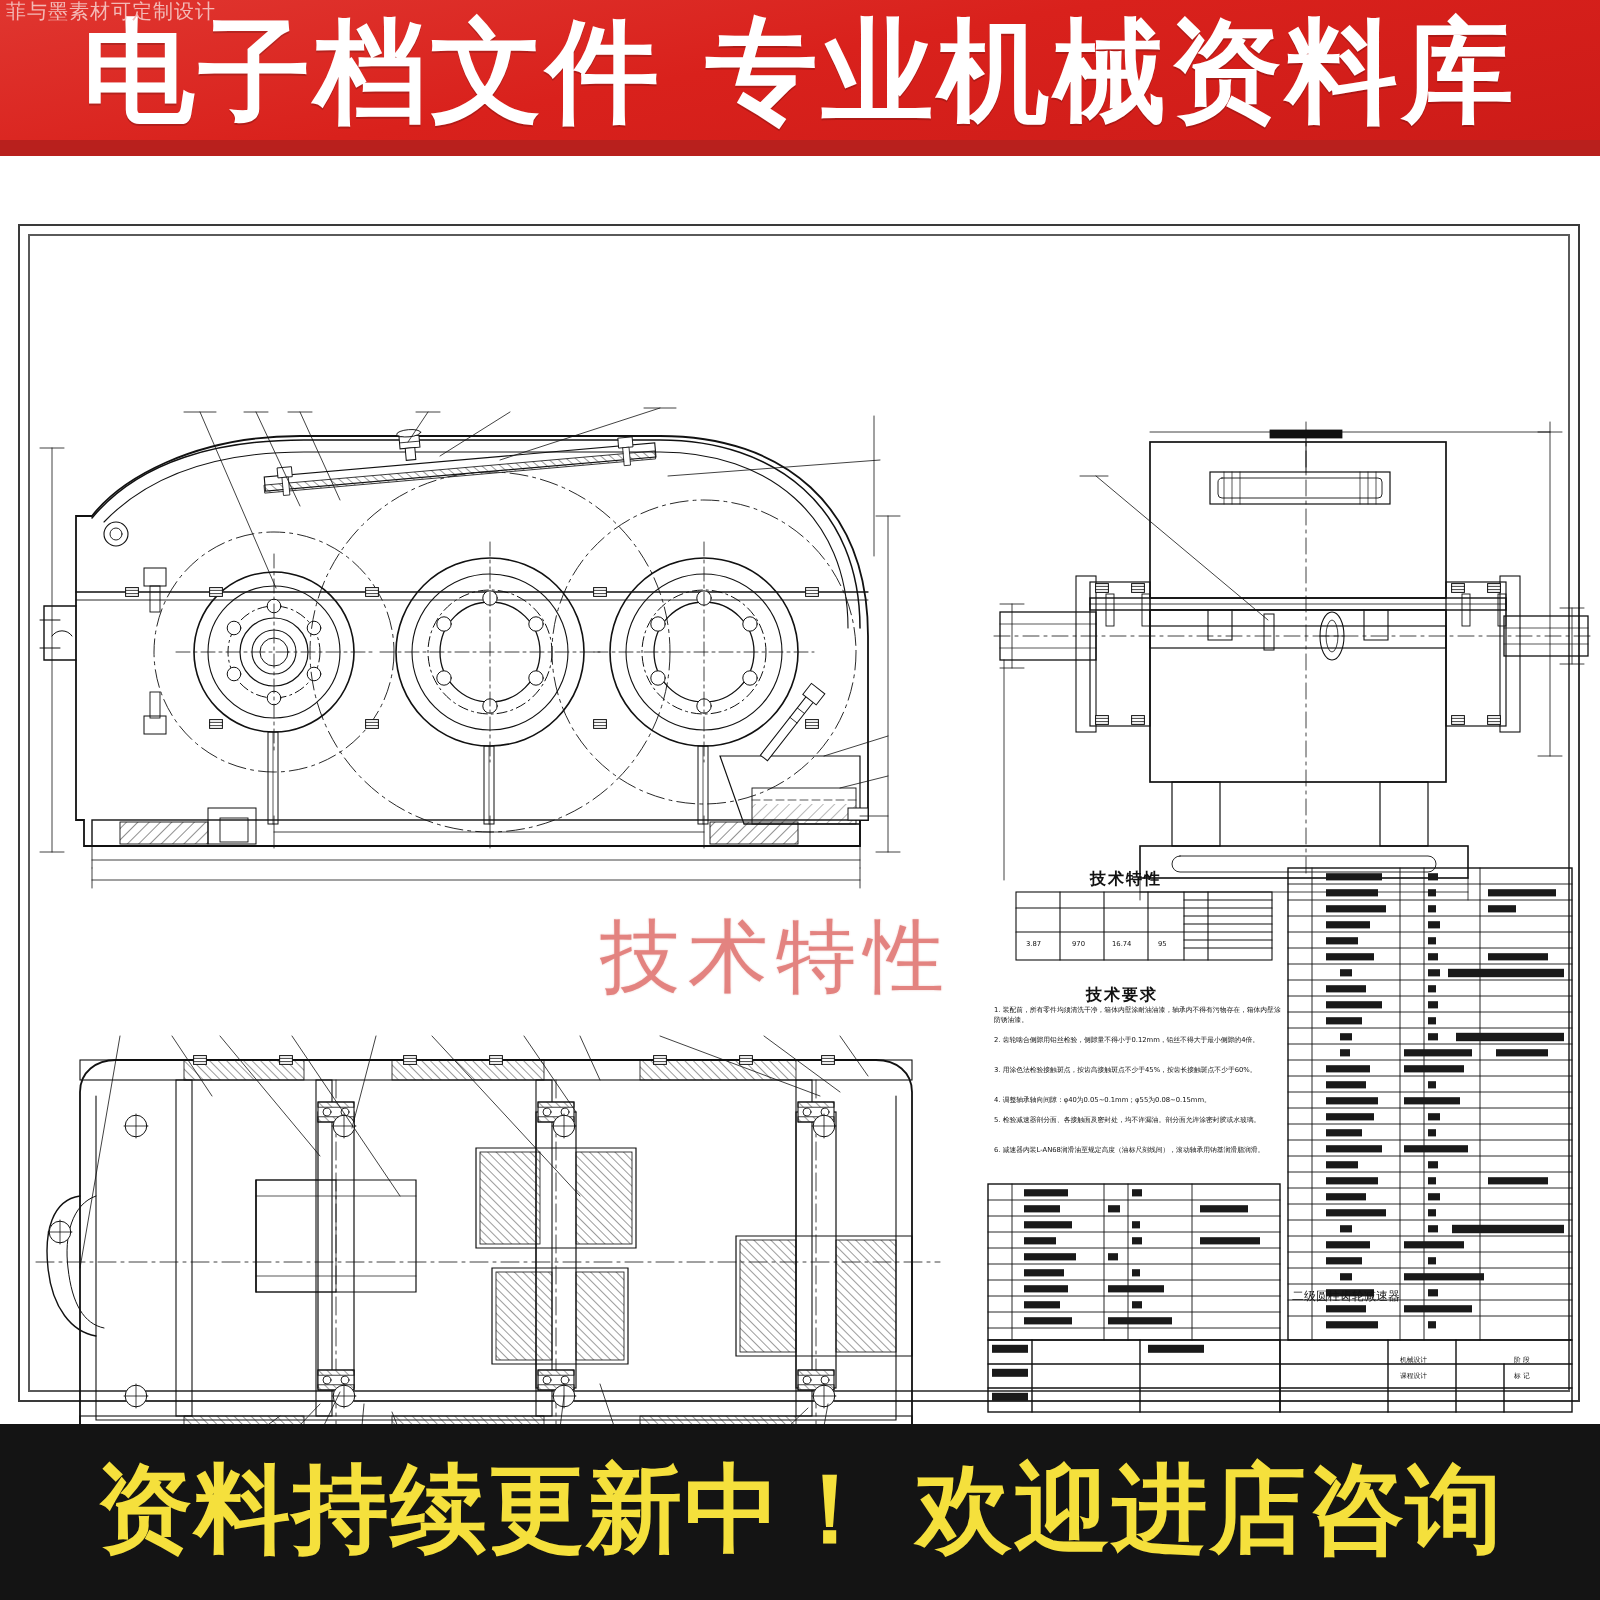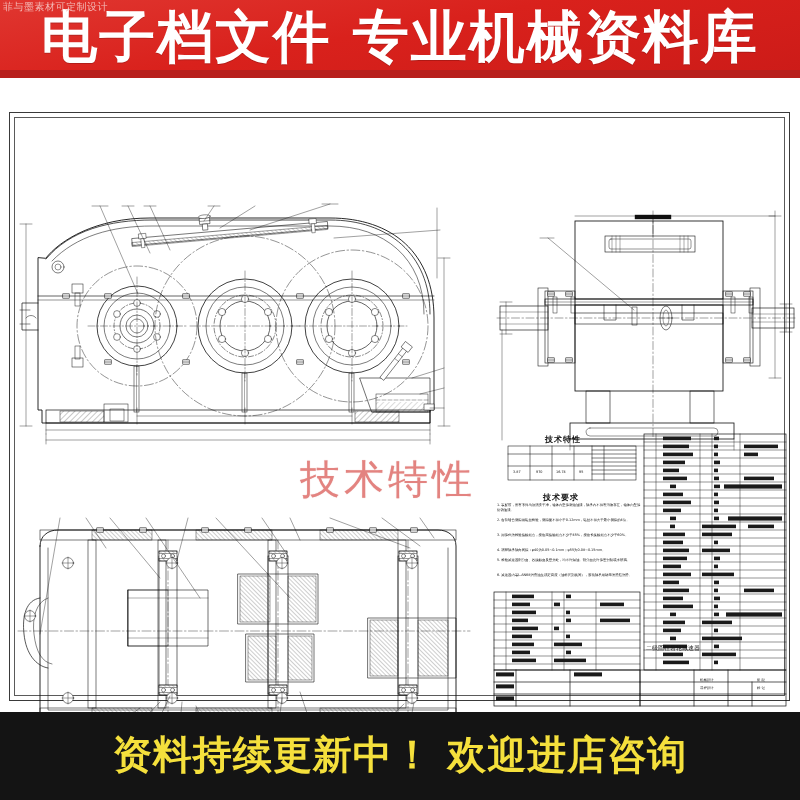"资料持续更新中！ 欢迎进店咨询" .bottom-title { font-size: 39px -> 48px }
